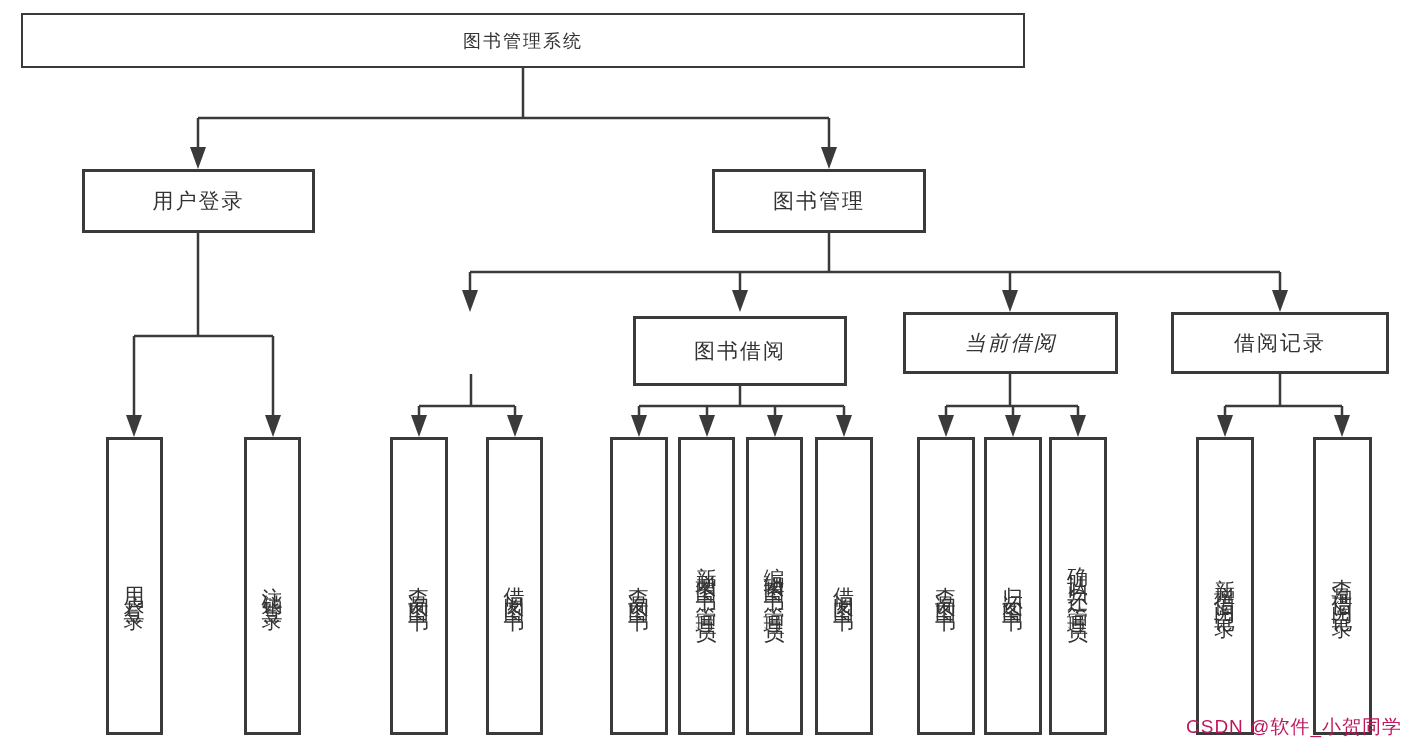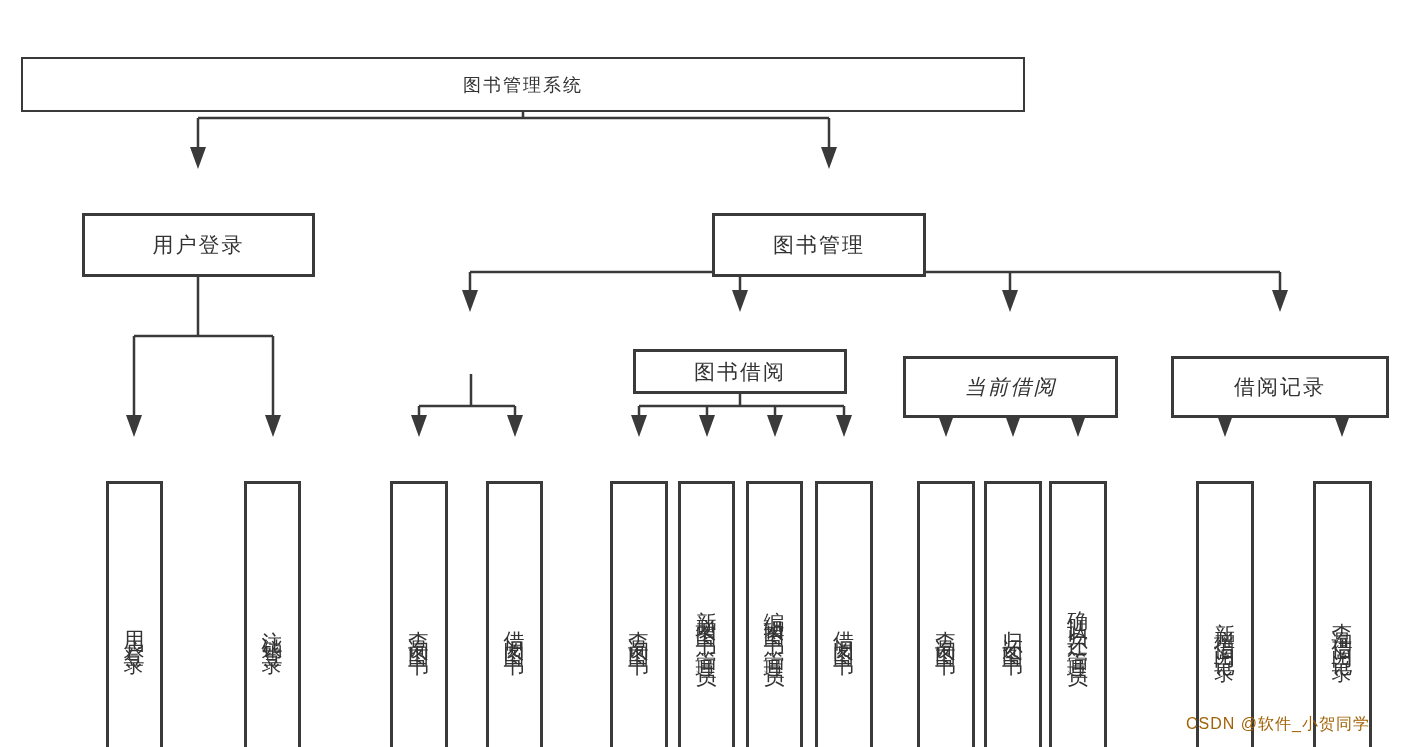"图书管理系统" .node { margin-top: 44px -> none }
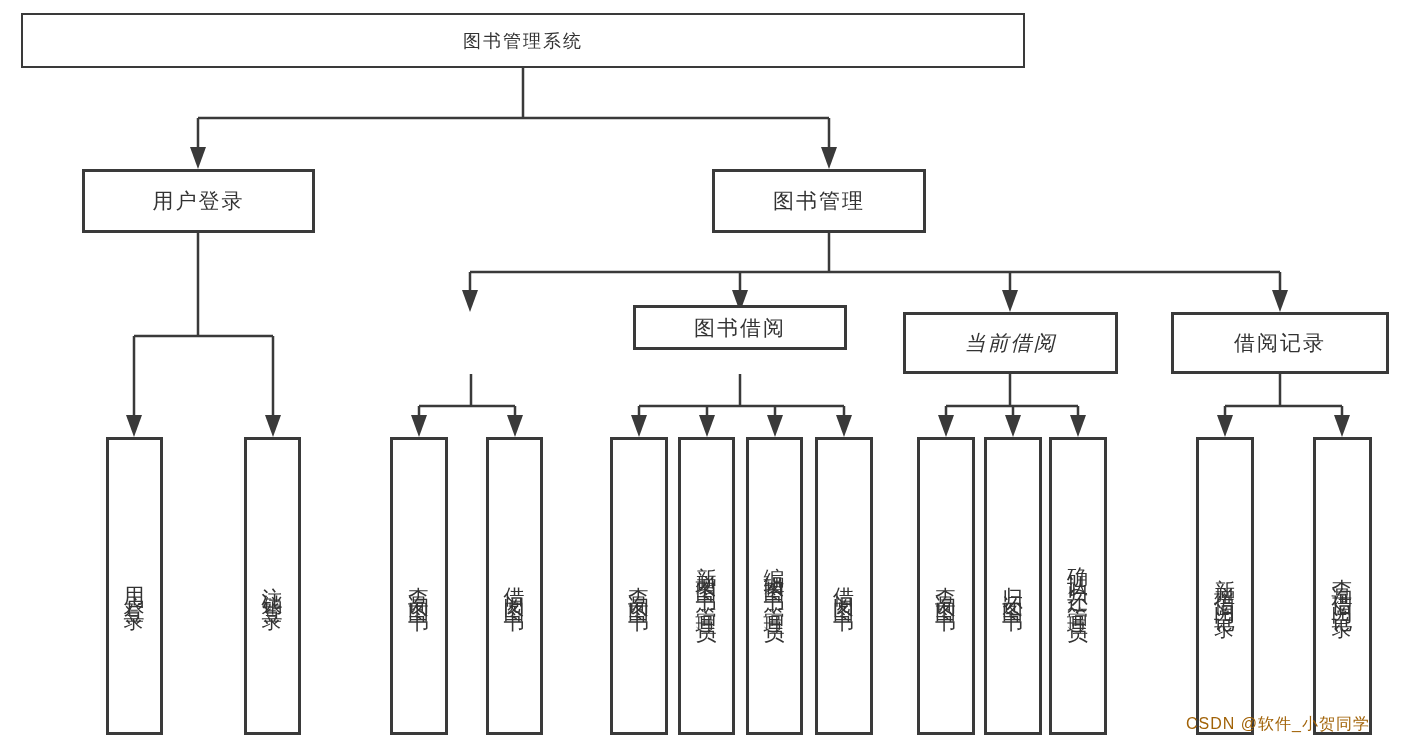"图书借阅" div.node { height: 45px -> 70px; top: 305px -> 316px }
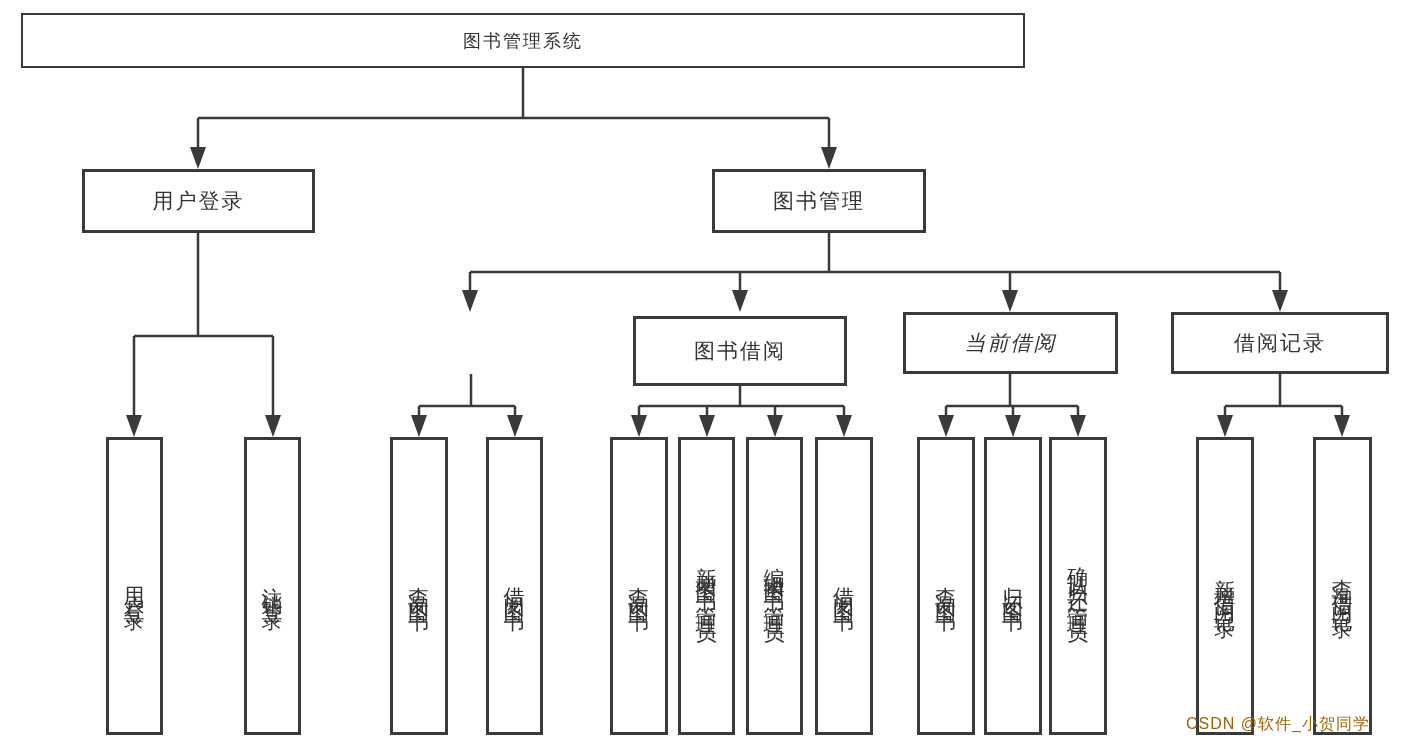"CSDN @软件_小贺同学" .watermark { color: #a16207 -> #be185d; font-size: 16px -> 19px }
